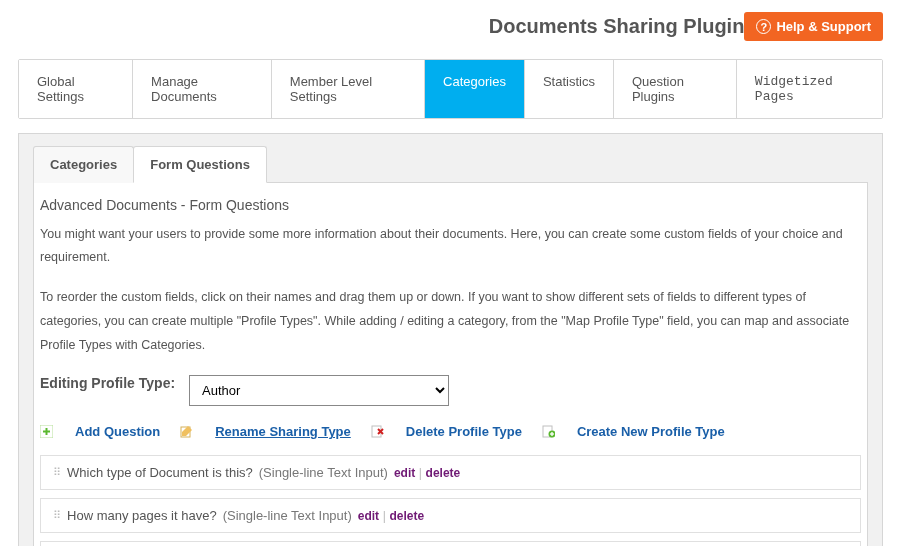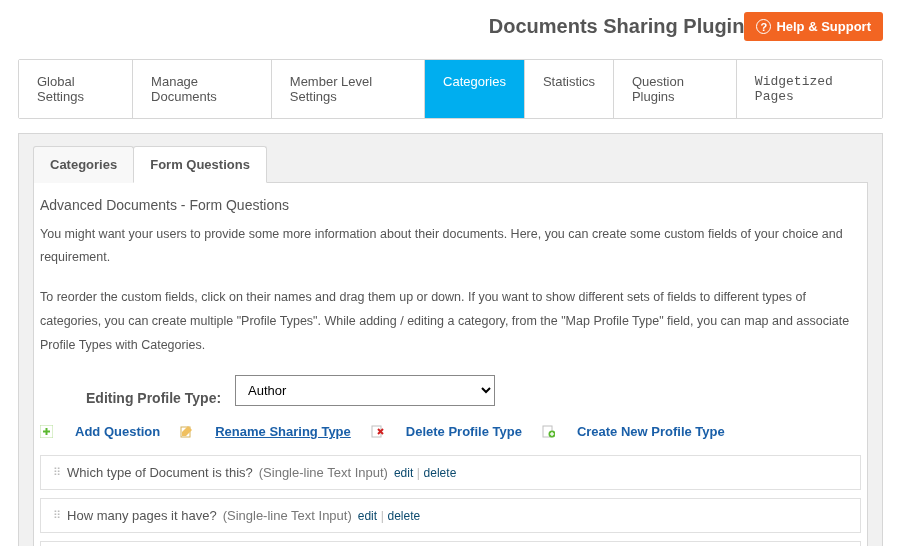"Editing Profile Type:" .profile-row { align-items: flex-end -> flex-start; margin-left: 46px -> none }
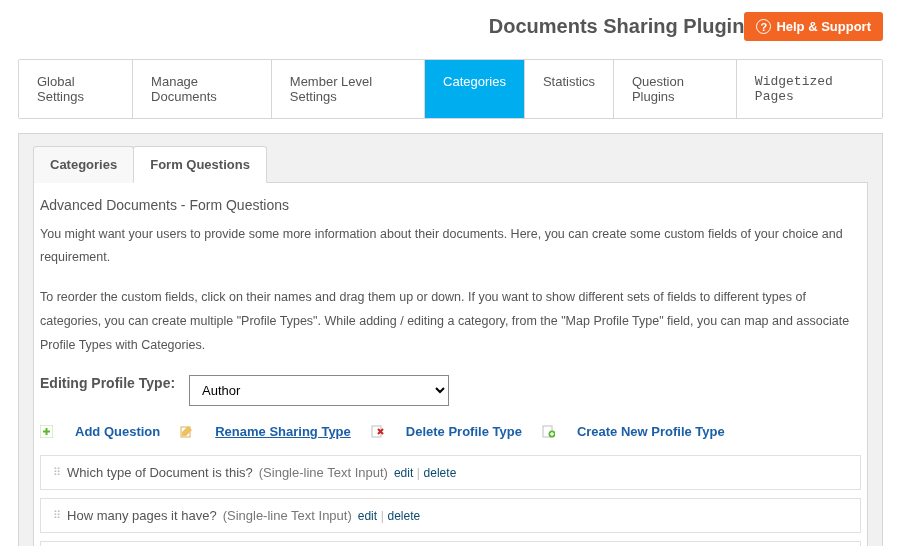"edit" .field-actions a { color: #0c4a6e -> #701a75; font-weight: none -> bold }
